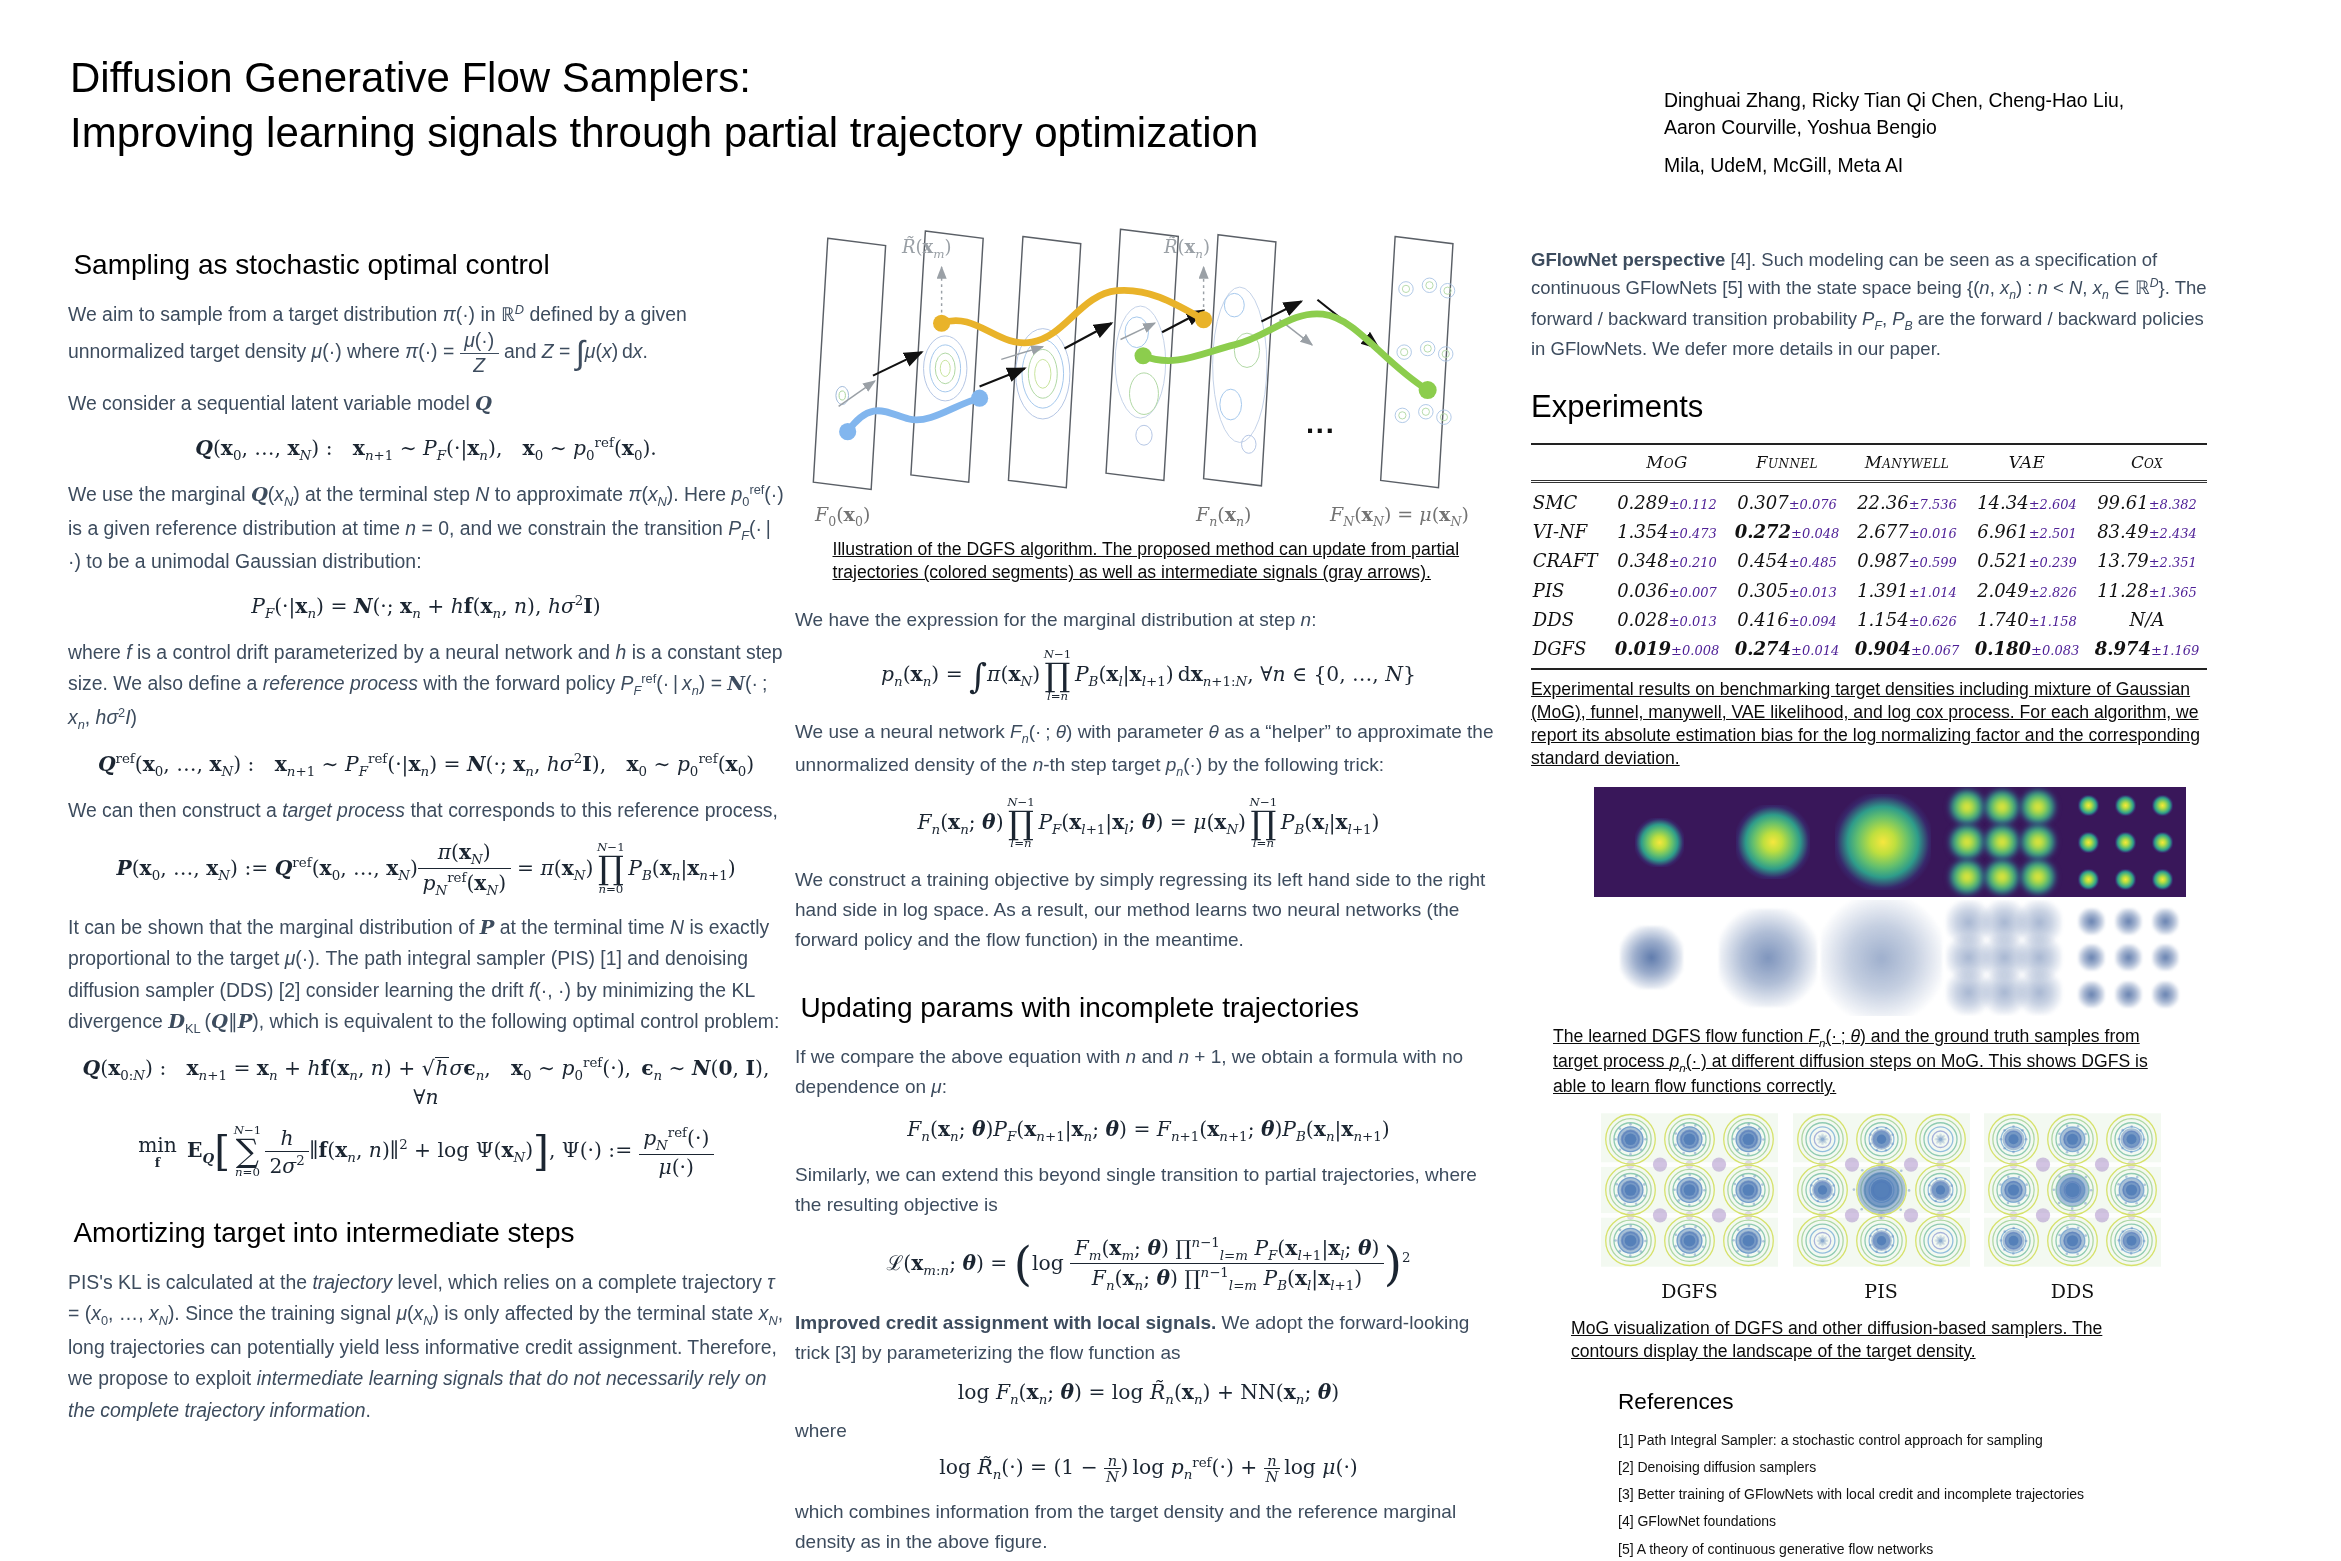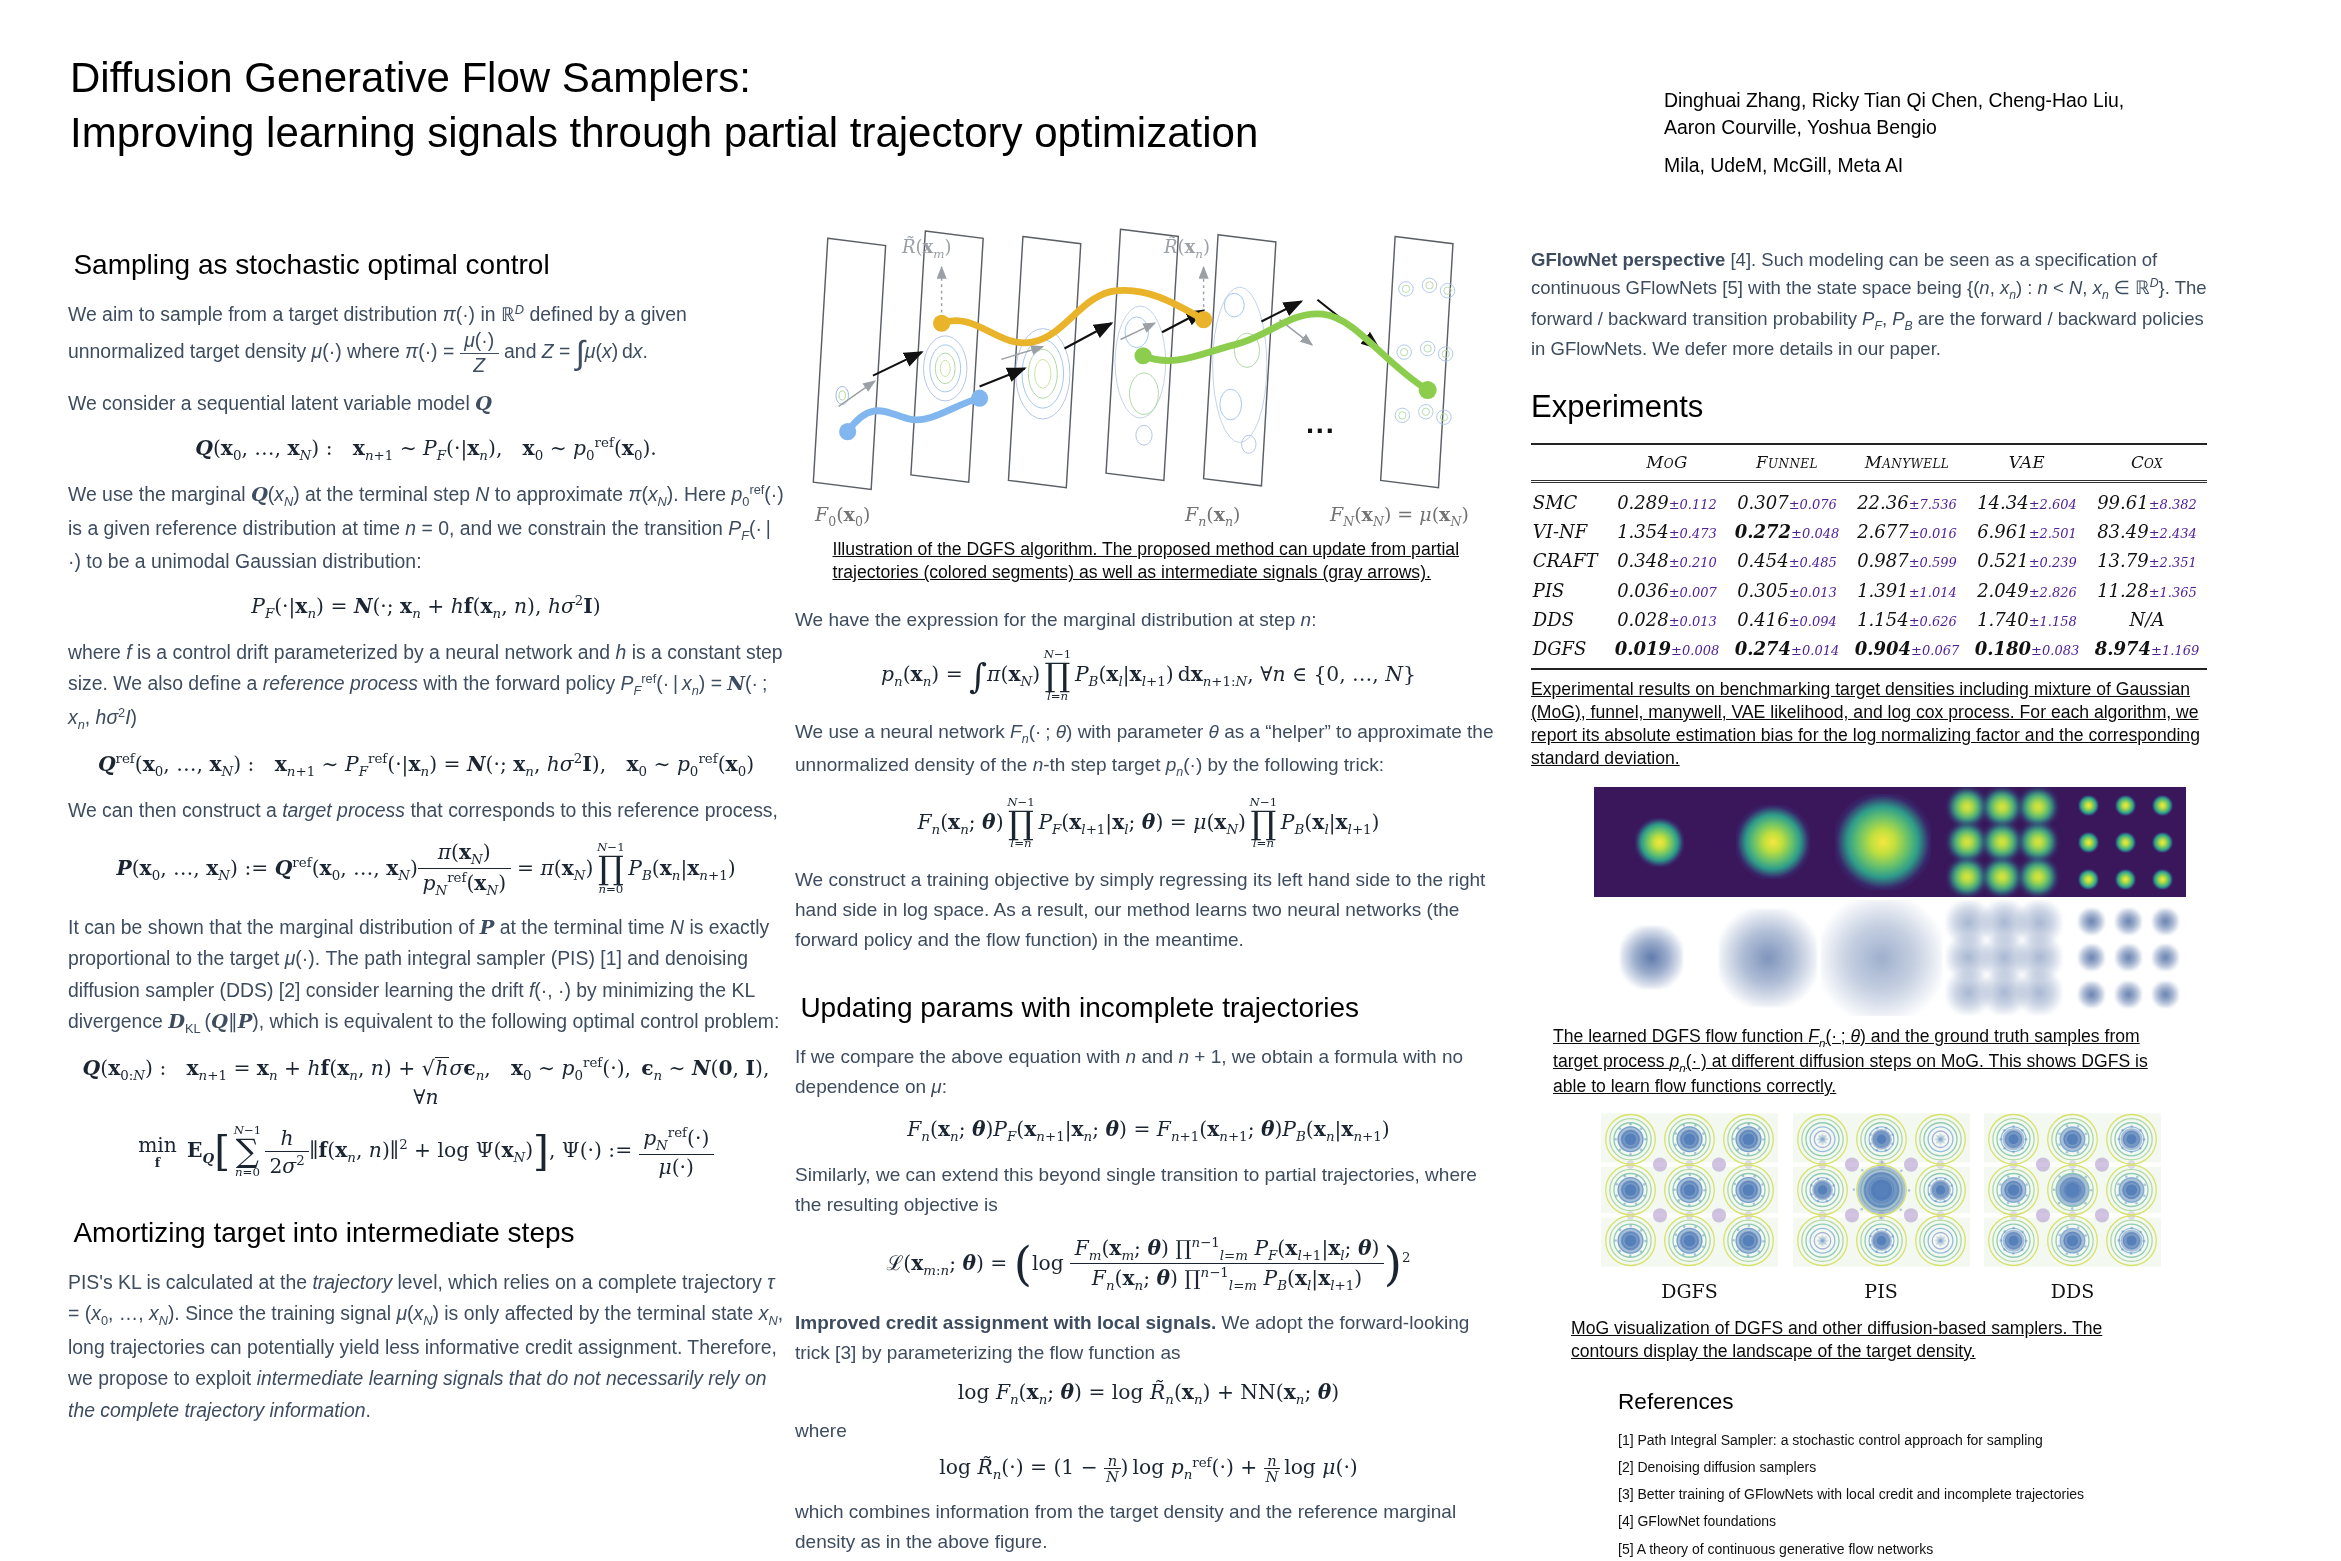"Fn(xn)" div.figlab { left: 390px -> 401px }
